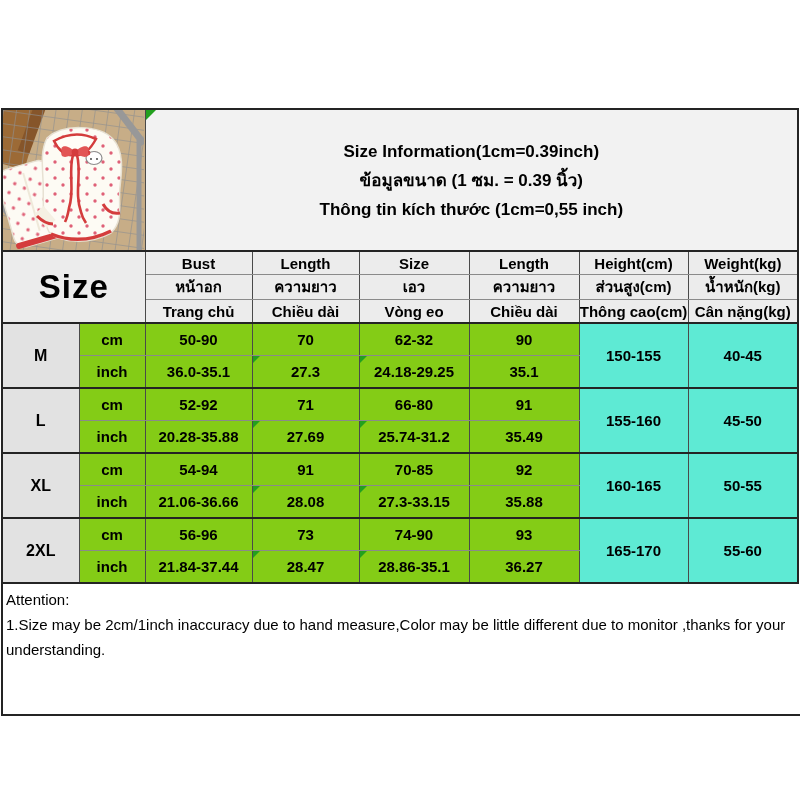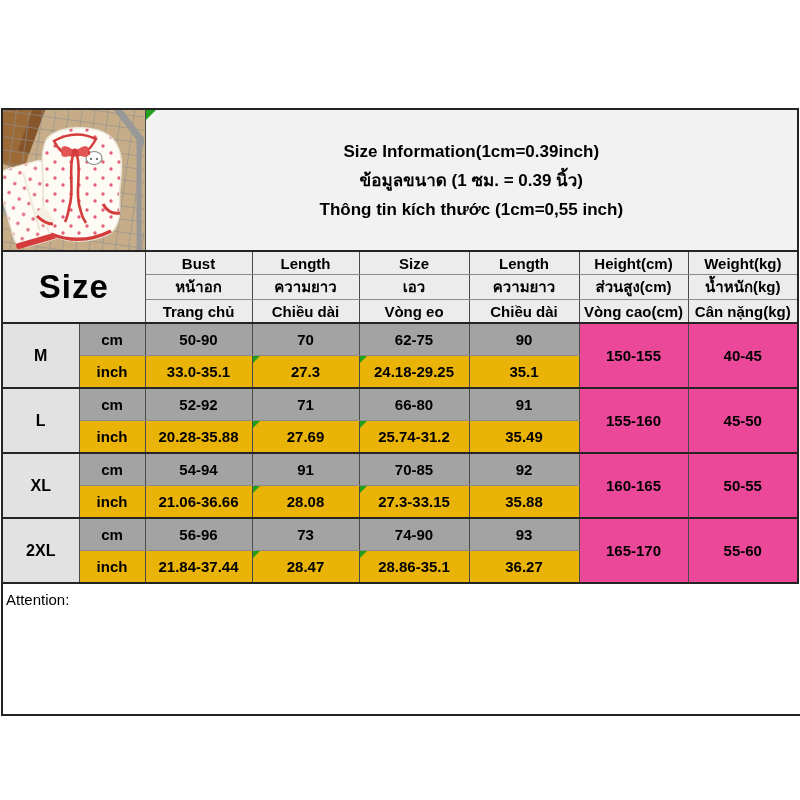"Vòng cao(cm)" td { text: Vòng -> Thông }
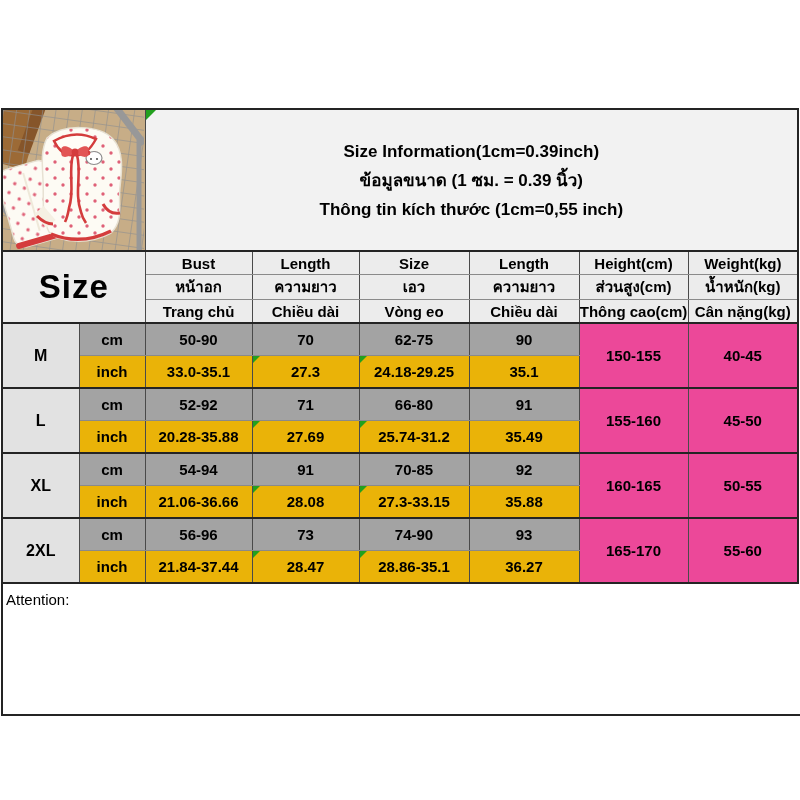"cm" .bg-cm { background: #a3a3a3 -> #84cc16 }
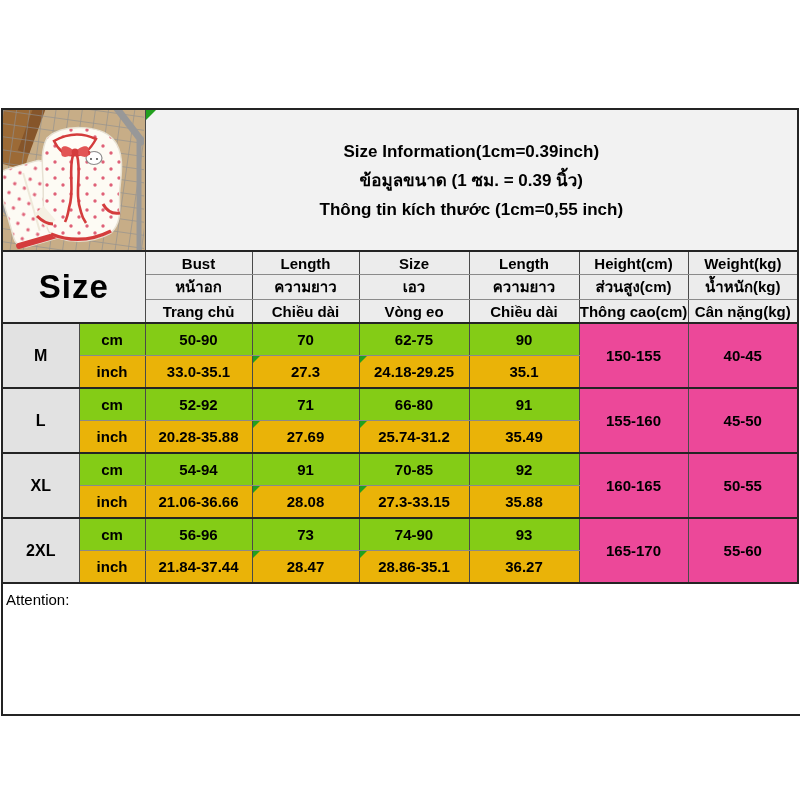"62-75" td.bg-cm { text: 62-75 -> 62-32 }
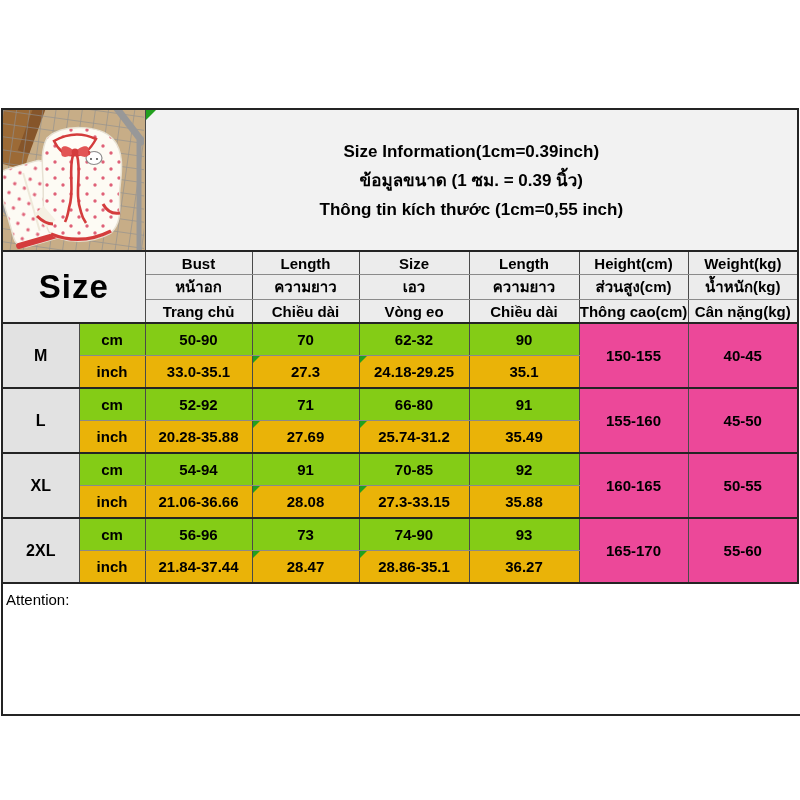"150-155" .merged { background: #ec4899 -> #5eead4 }
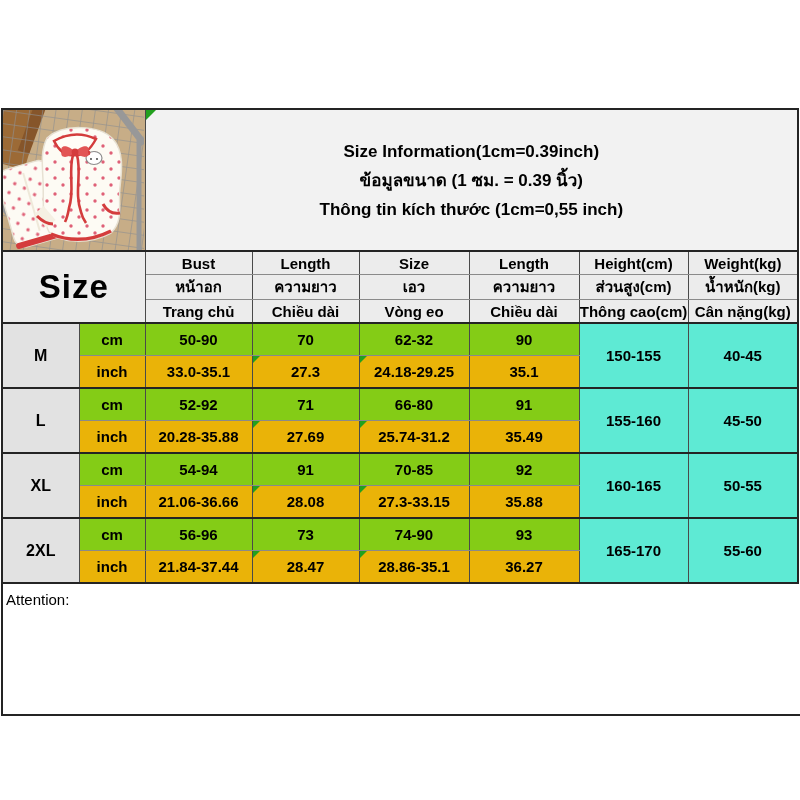"inch" .bg-inch { background: #eab308 -> #84cc16 }
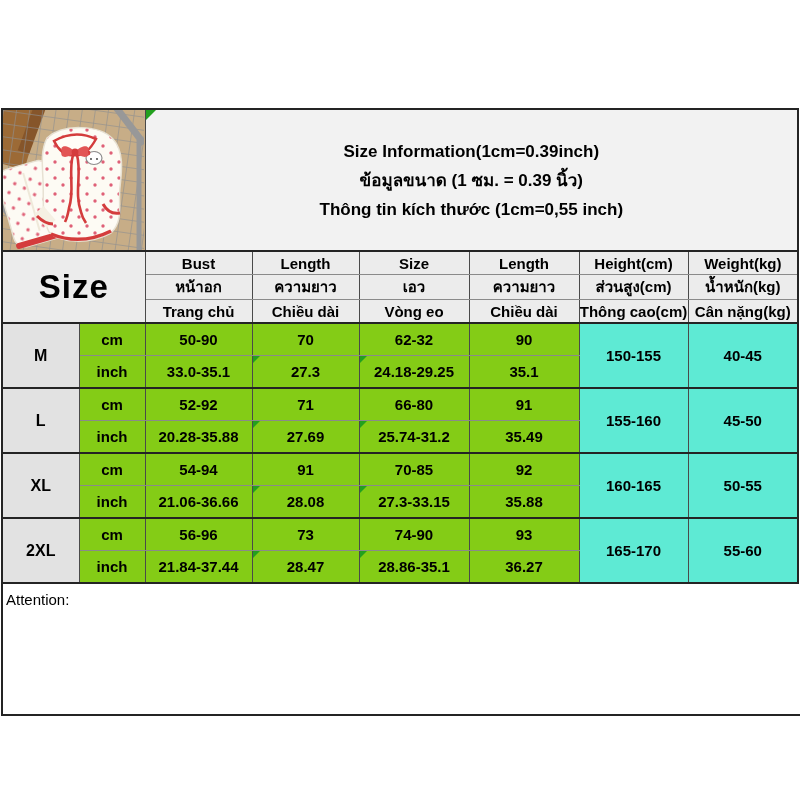"33.0-35.1" td.bg-inch { text: 33.0-35.1 -> 36.0-35.1 }
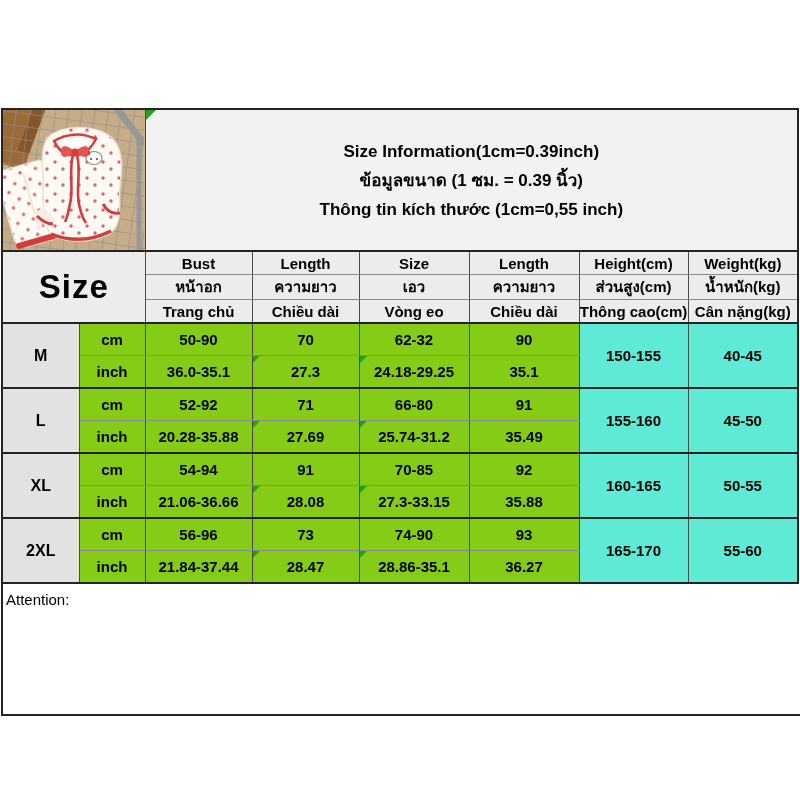"1.Size may be 2cm/1inch inaccuracy" div { html: none -> <div>1.Size may be 2cm/1inch inaccuracy due to hand measure,Color may be little different due to monitor ,thanks for your understanding.</div> }
